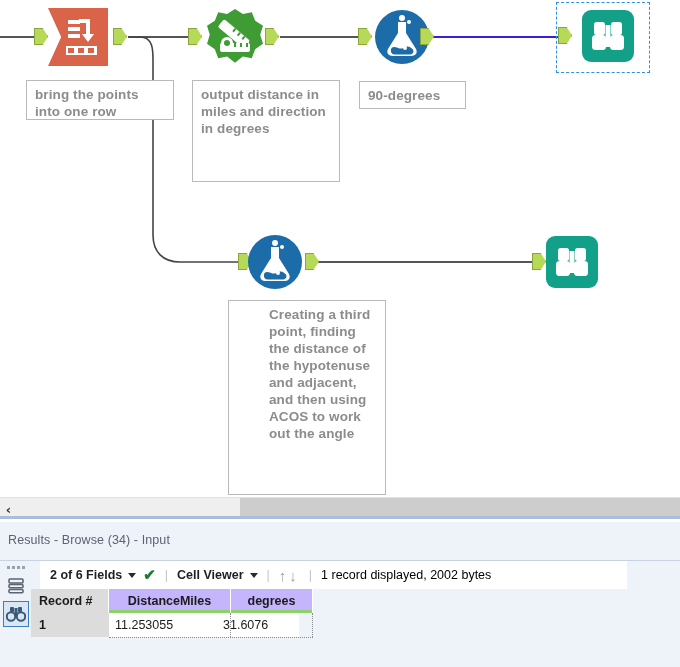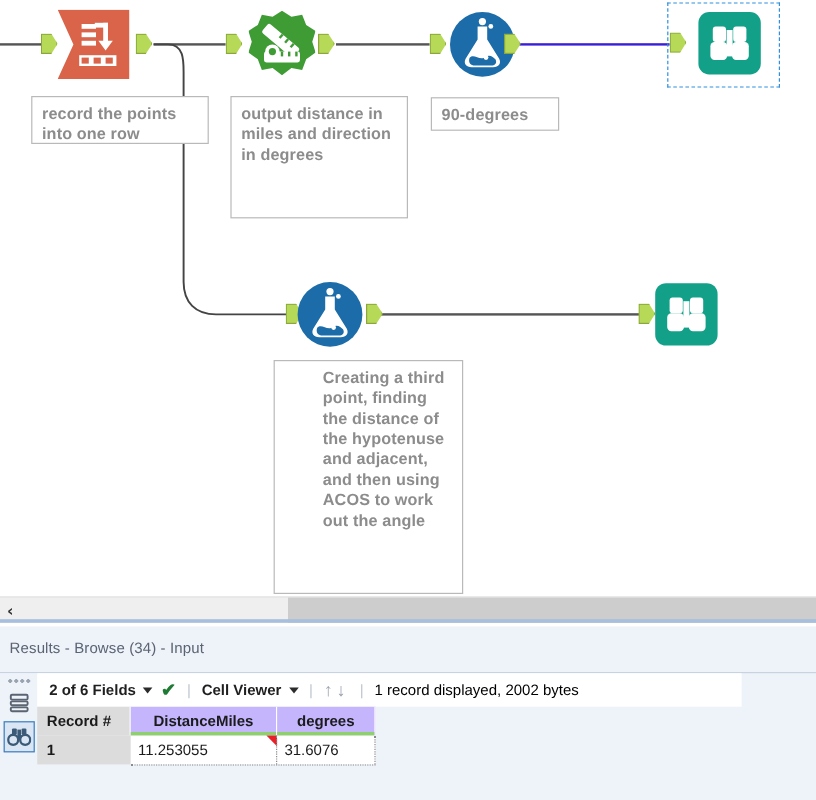"record the points into one" div.note { text: record -> bring }
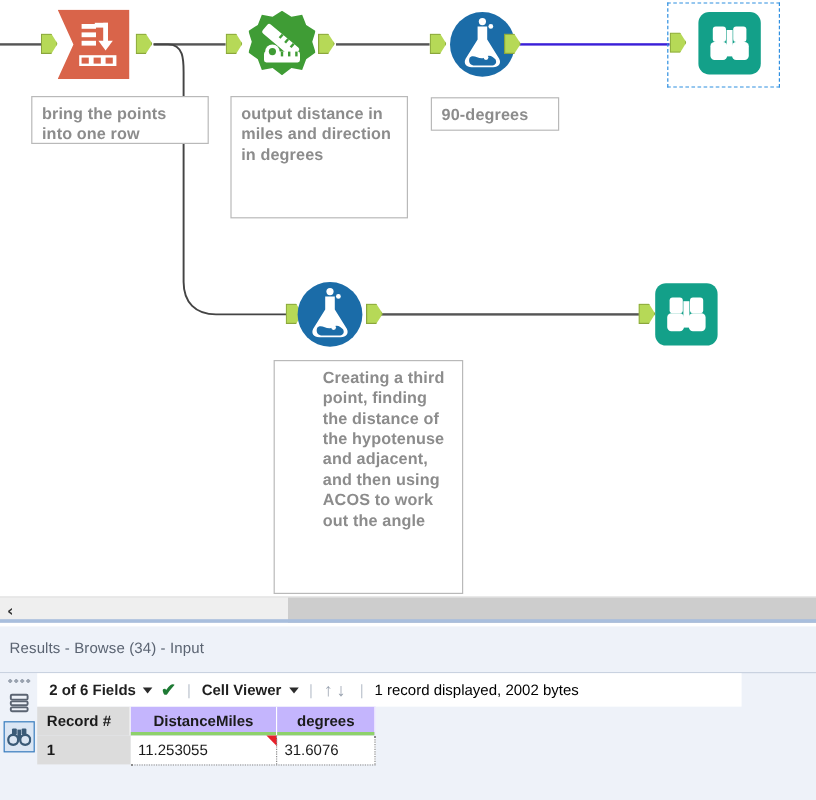"2 of 6 Fields" #rtoolbar { left: 31px -> 40px }
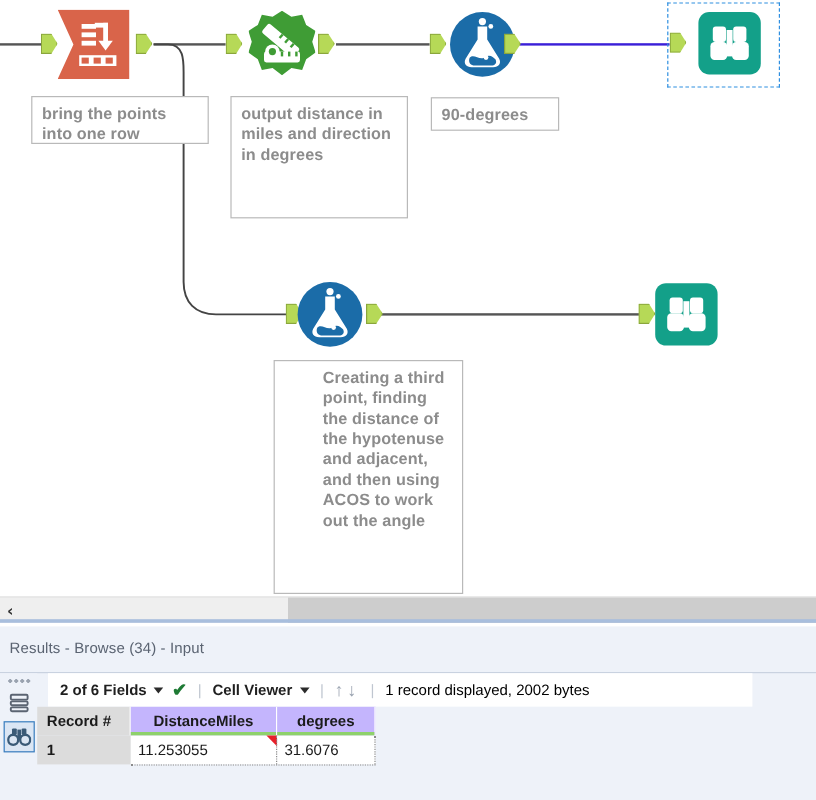"31.6076" div.cell { left: 200px -> 186px }
